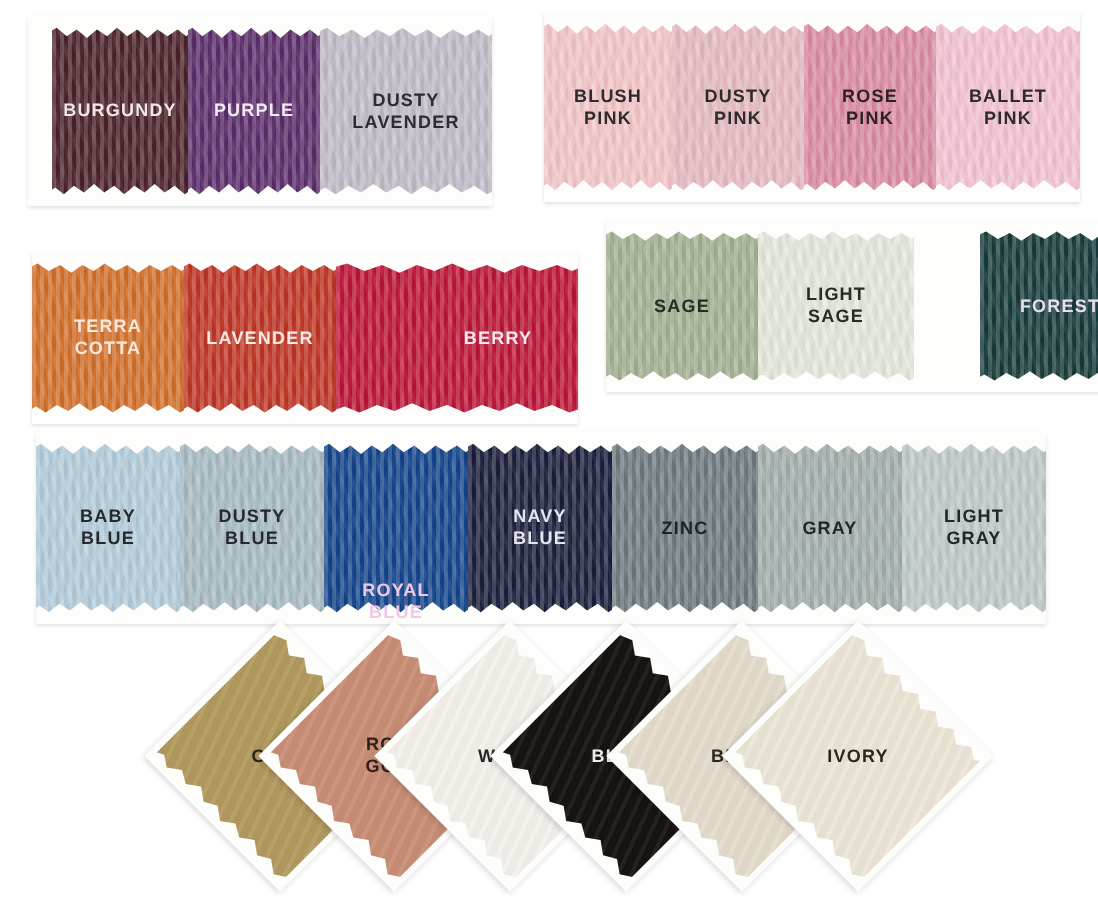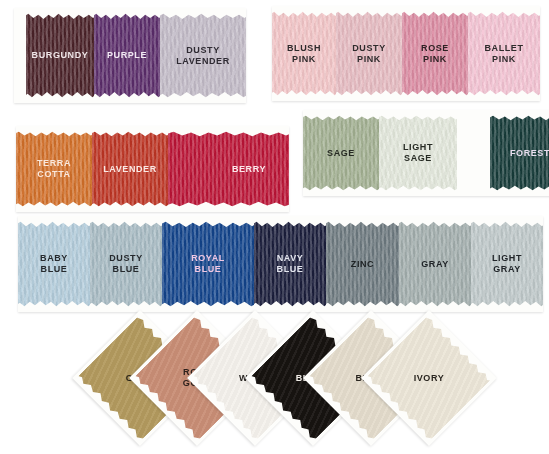"ROYAL" div.swatch { align-items: none -> flex-end; width: 92px -> 72px }
